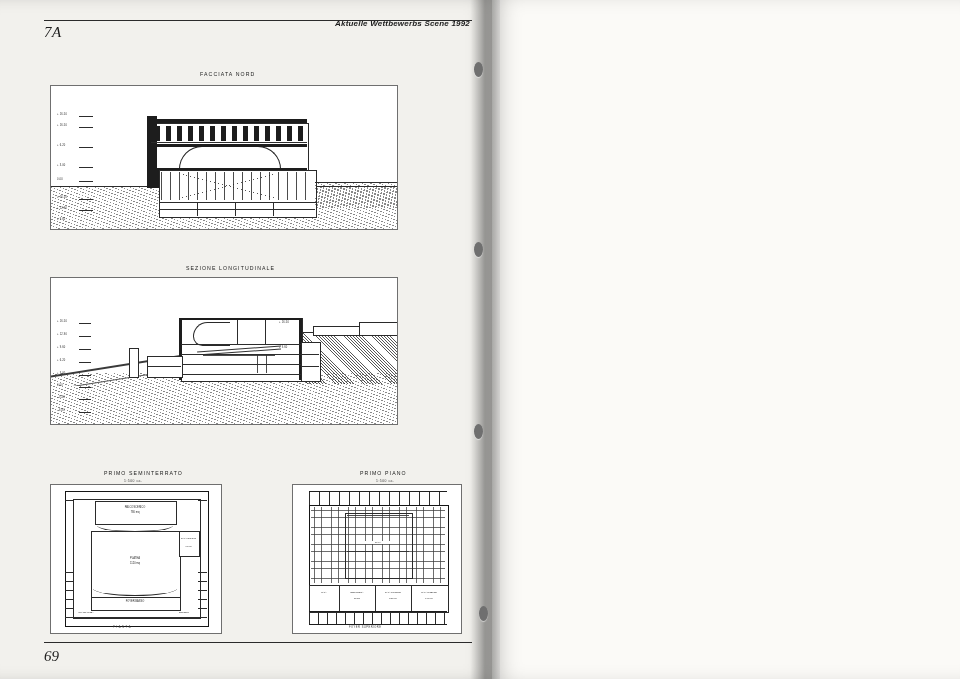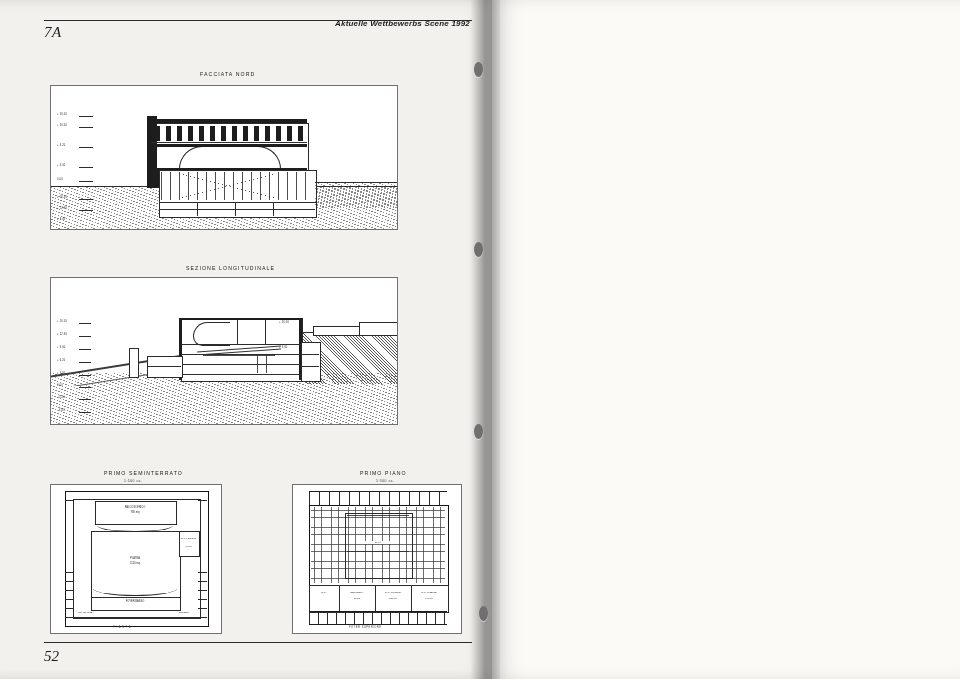"52" div.folio-bottom { text: 52 -> 69 }
